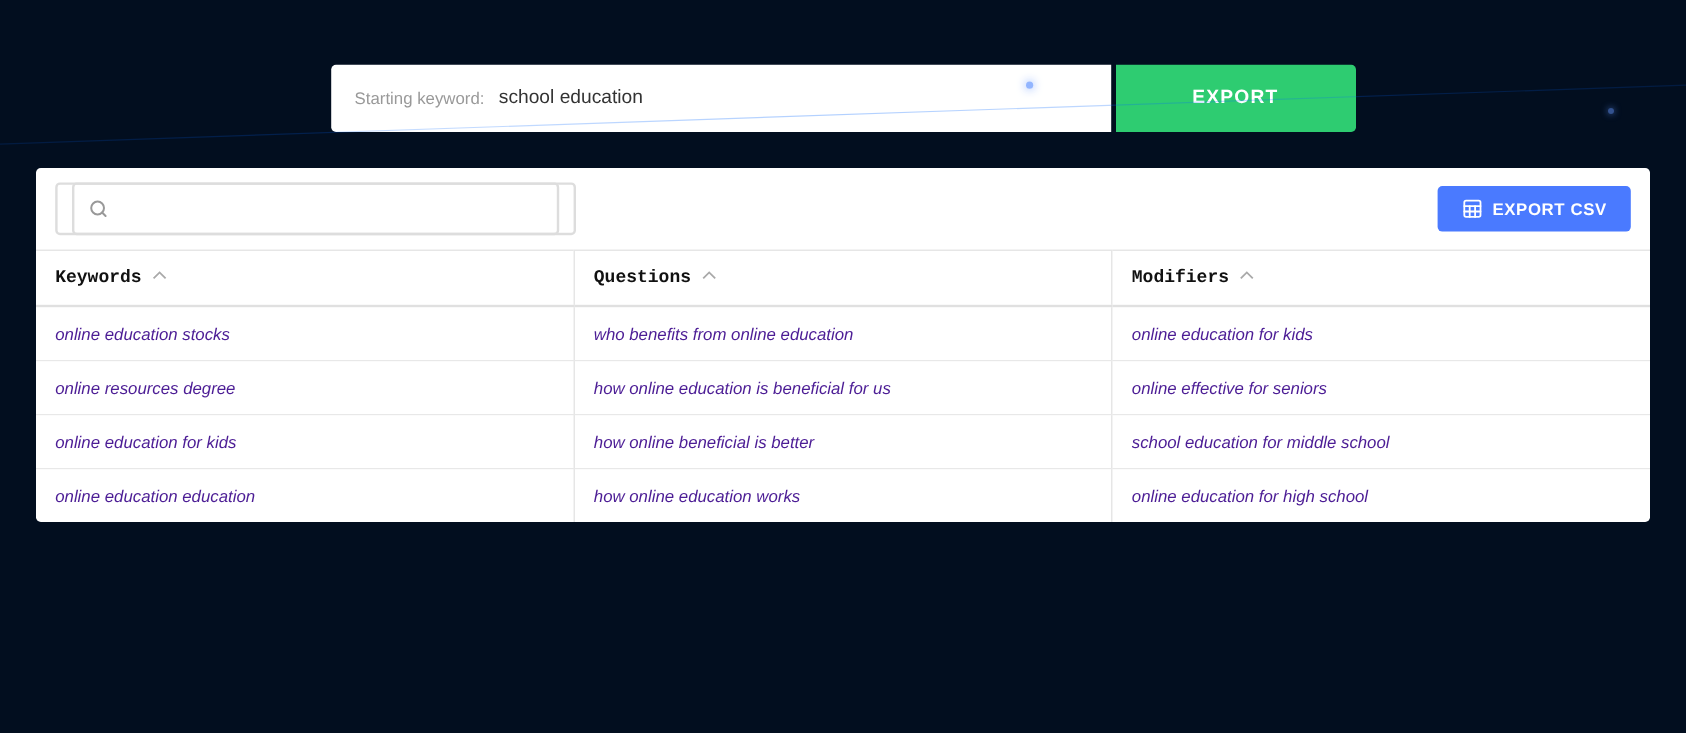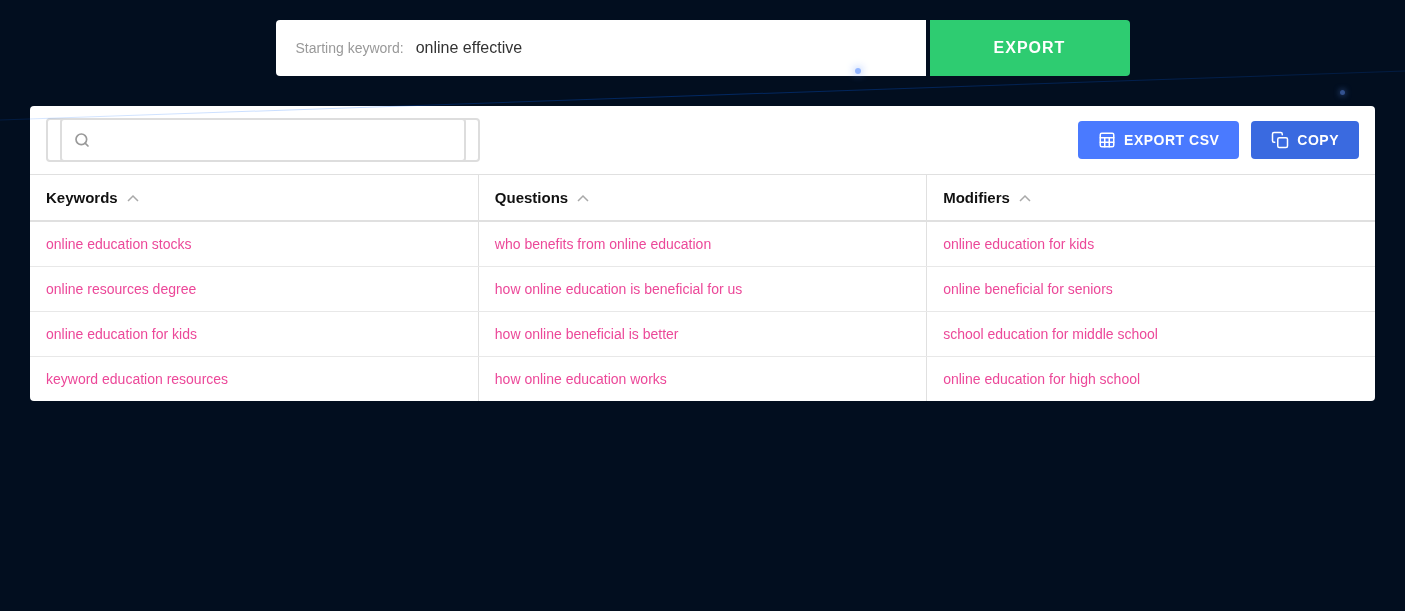"Starting keyword:" .top-search-area { margin-top: none -> 34px }
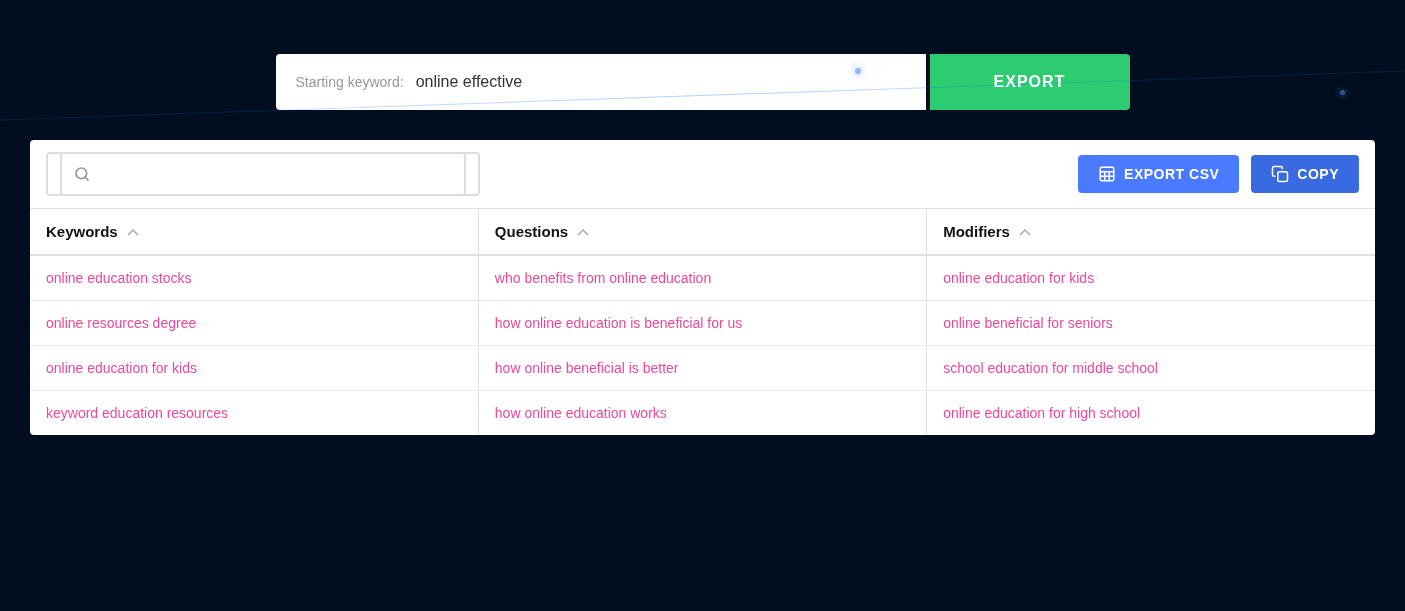"online effective" span.search-value { text: online effective -> school education }
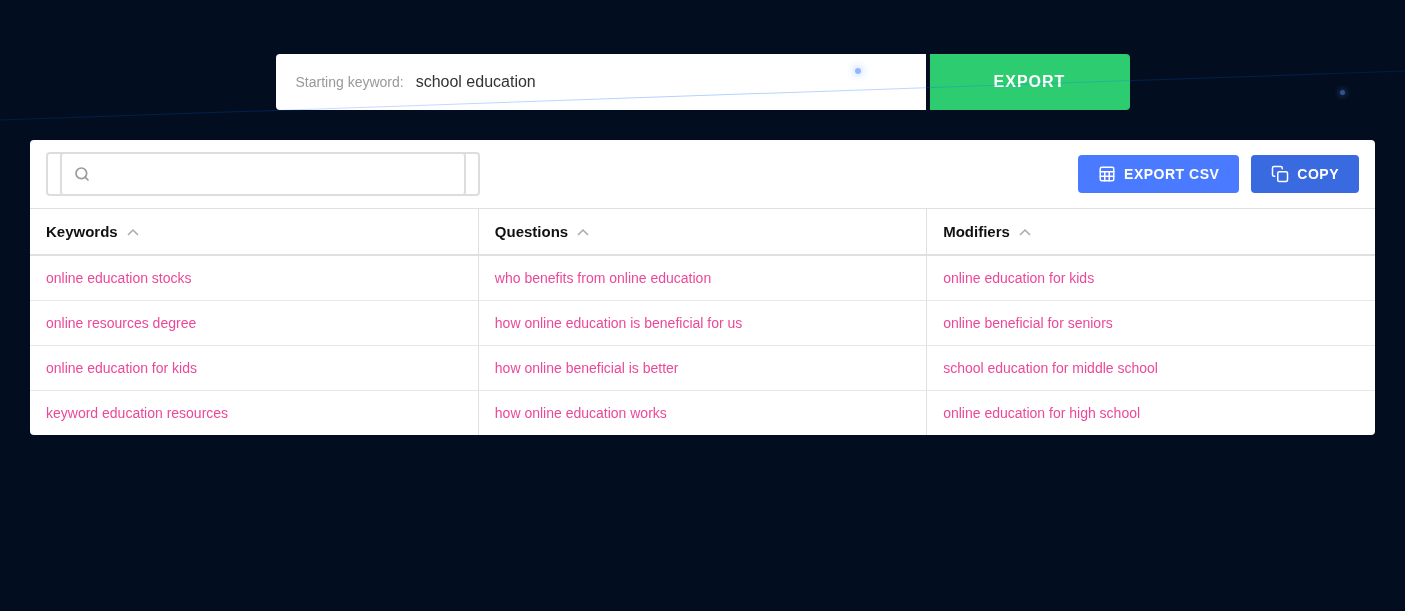"COPY" button.copy-btn { html: <button> <svg> <rect></rect> <path></path> </svg> <span>COPY</span> </button> -> none }
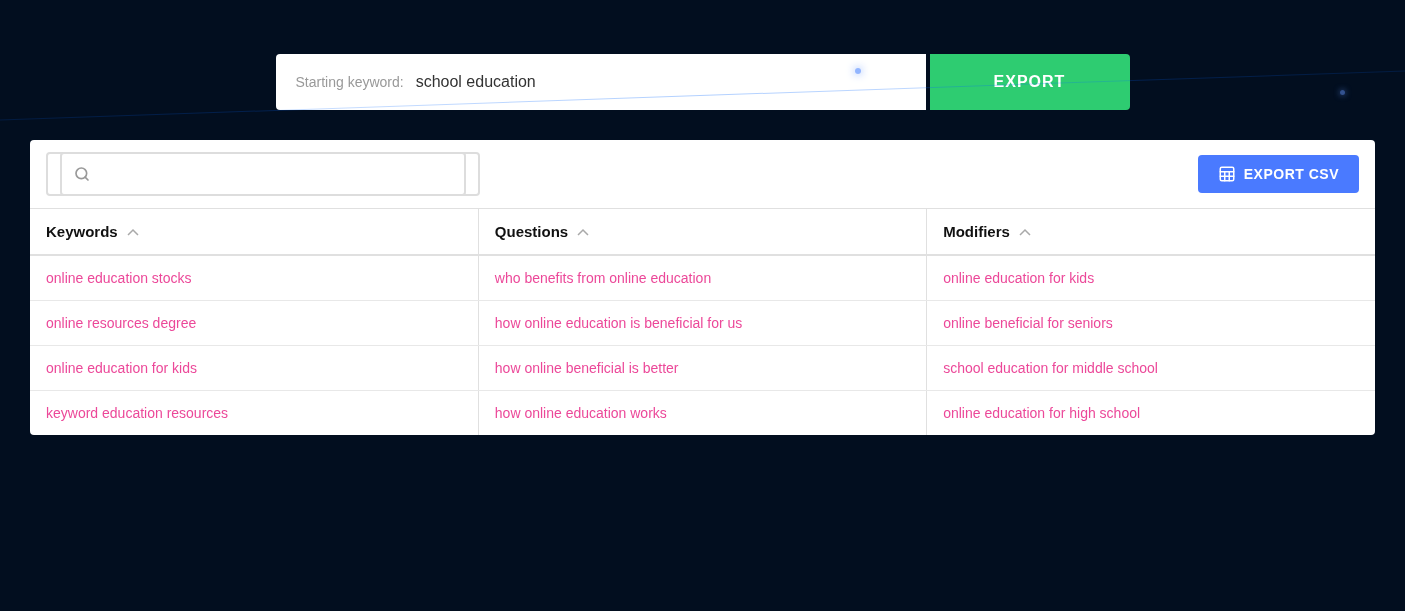"Keywords" .th-inner { align-items: flex-end -> flex-start; font-family: none -> Liberation Mono, monospace }
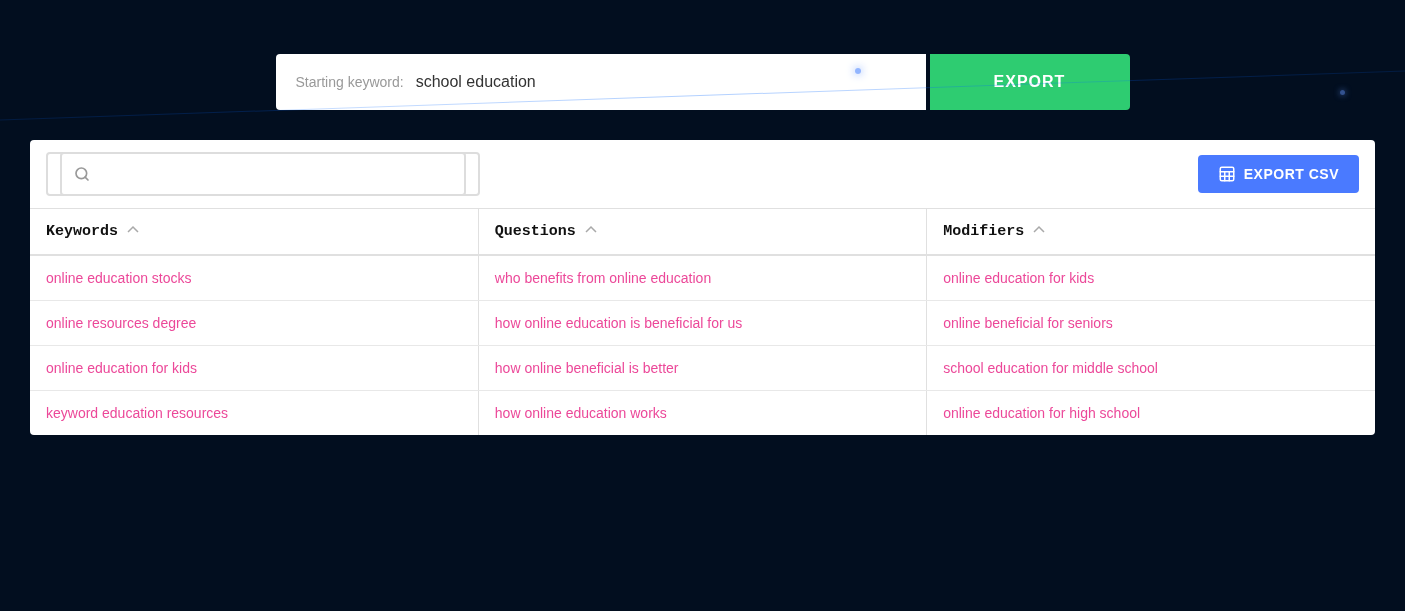"online education stocks" .results-table td { color: #ec4899 -> #4c1d95; font-style: none -> italic }
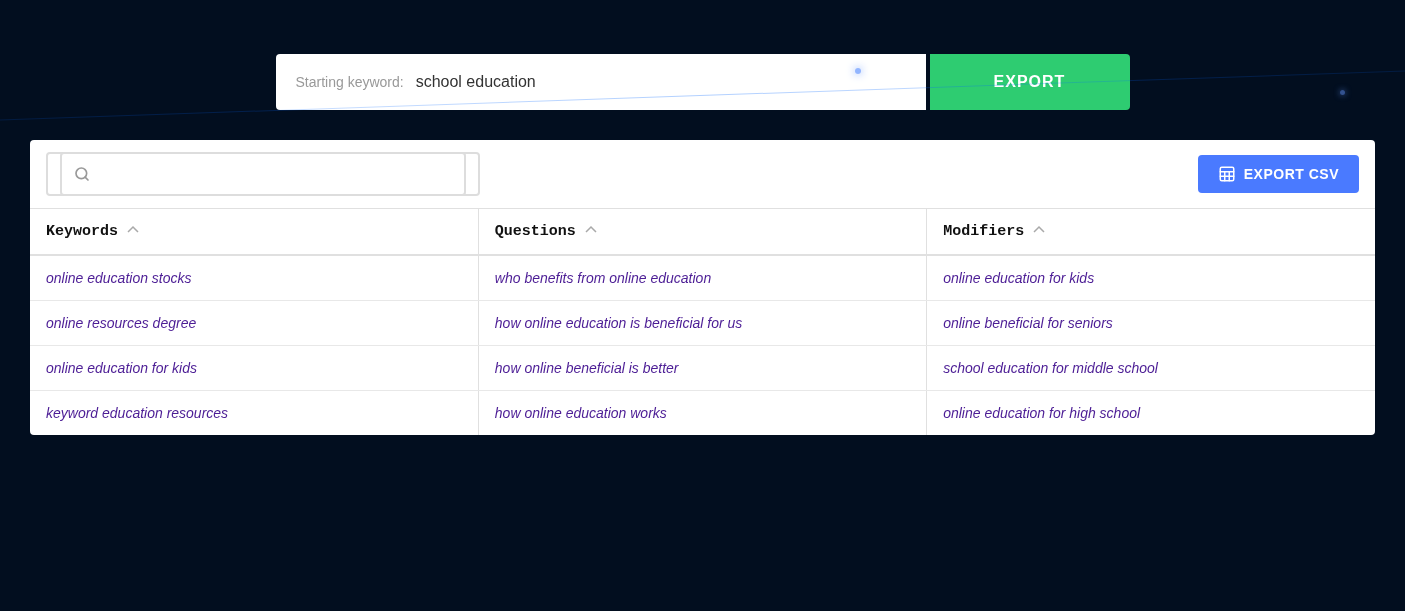"online beneficial for seniors" td.col-modifiers { text: beneficial -> effective }
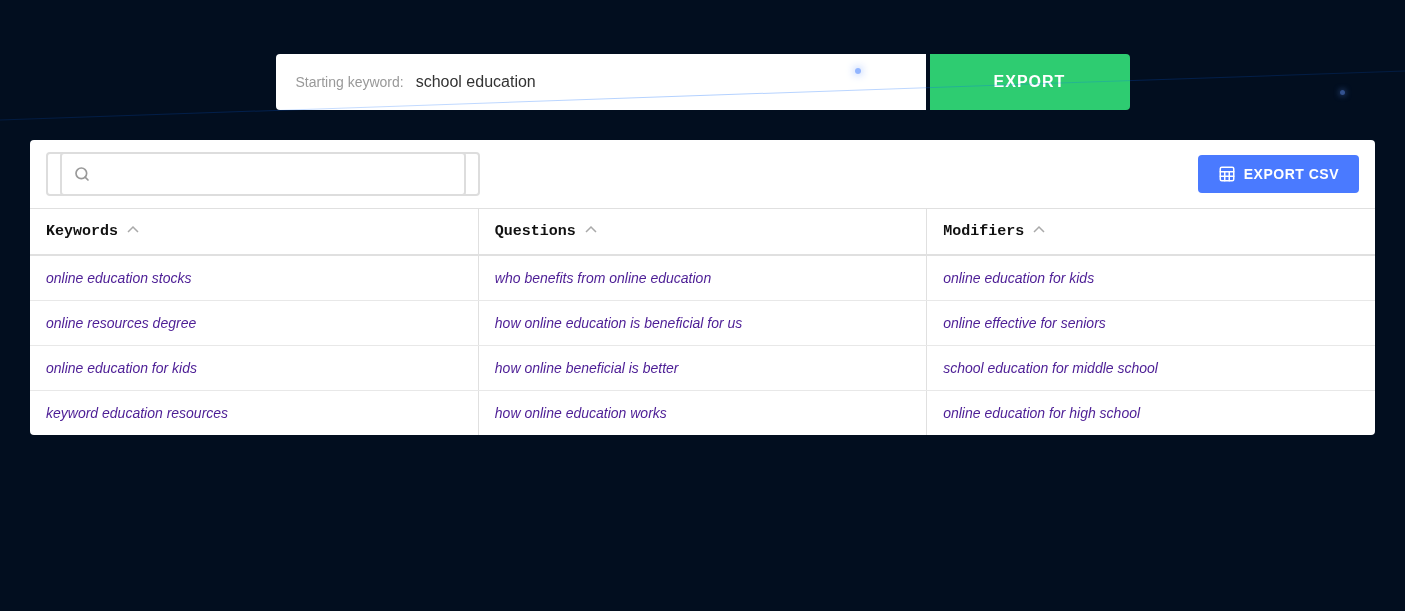"keyword education resources" td.col-keywords { text: keyword education resources -> online education education }
